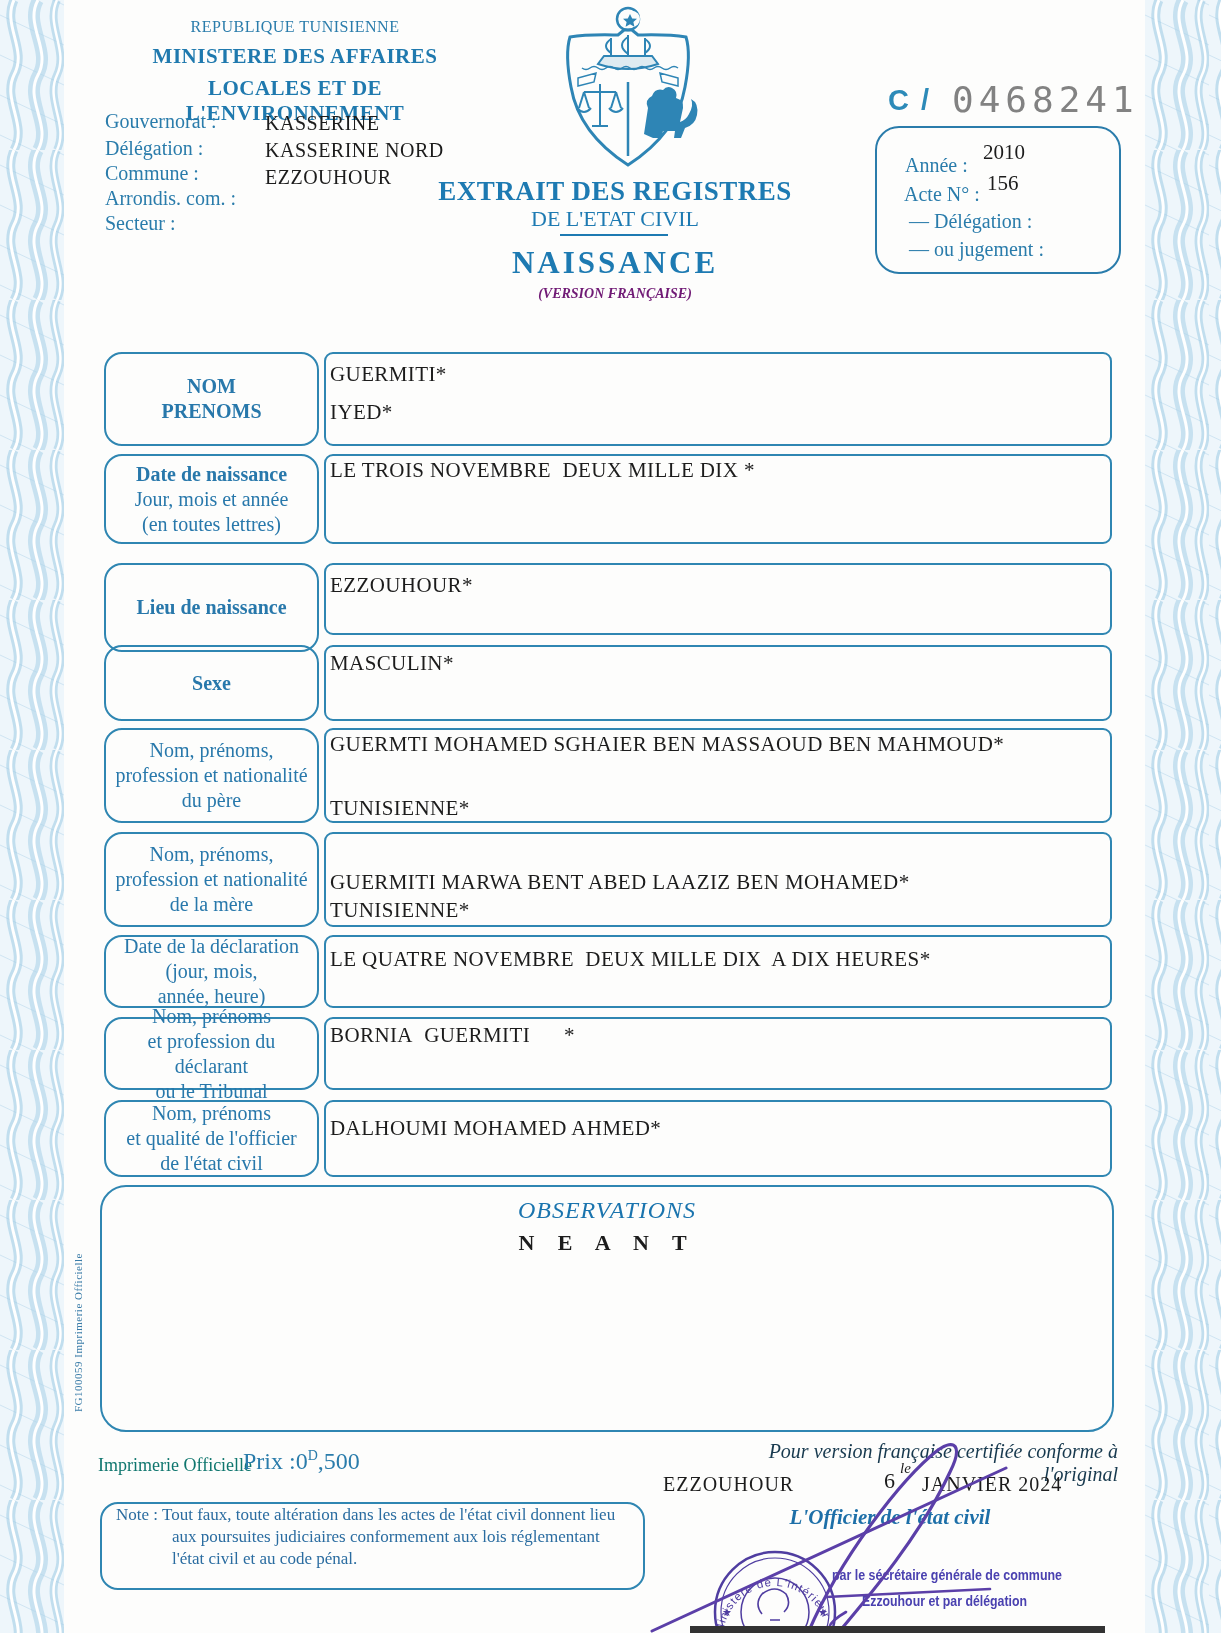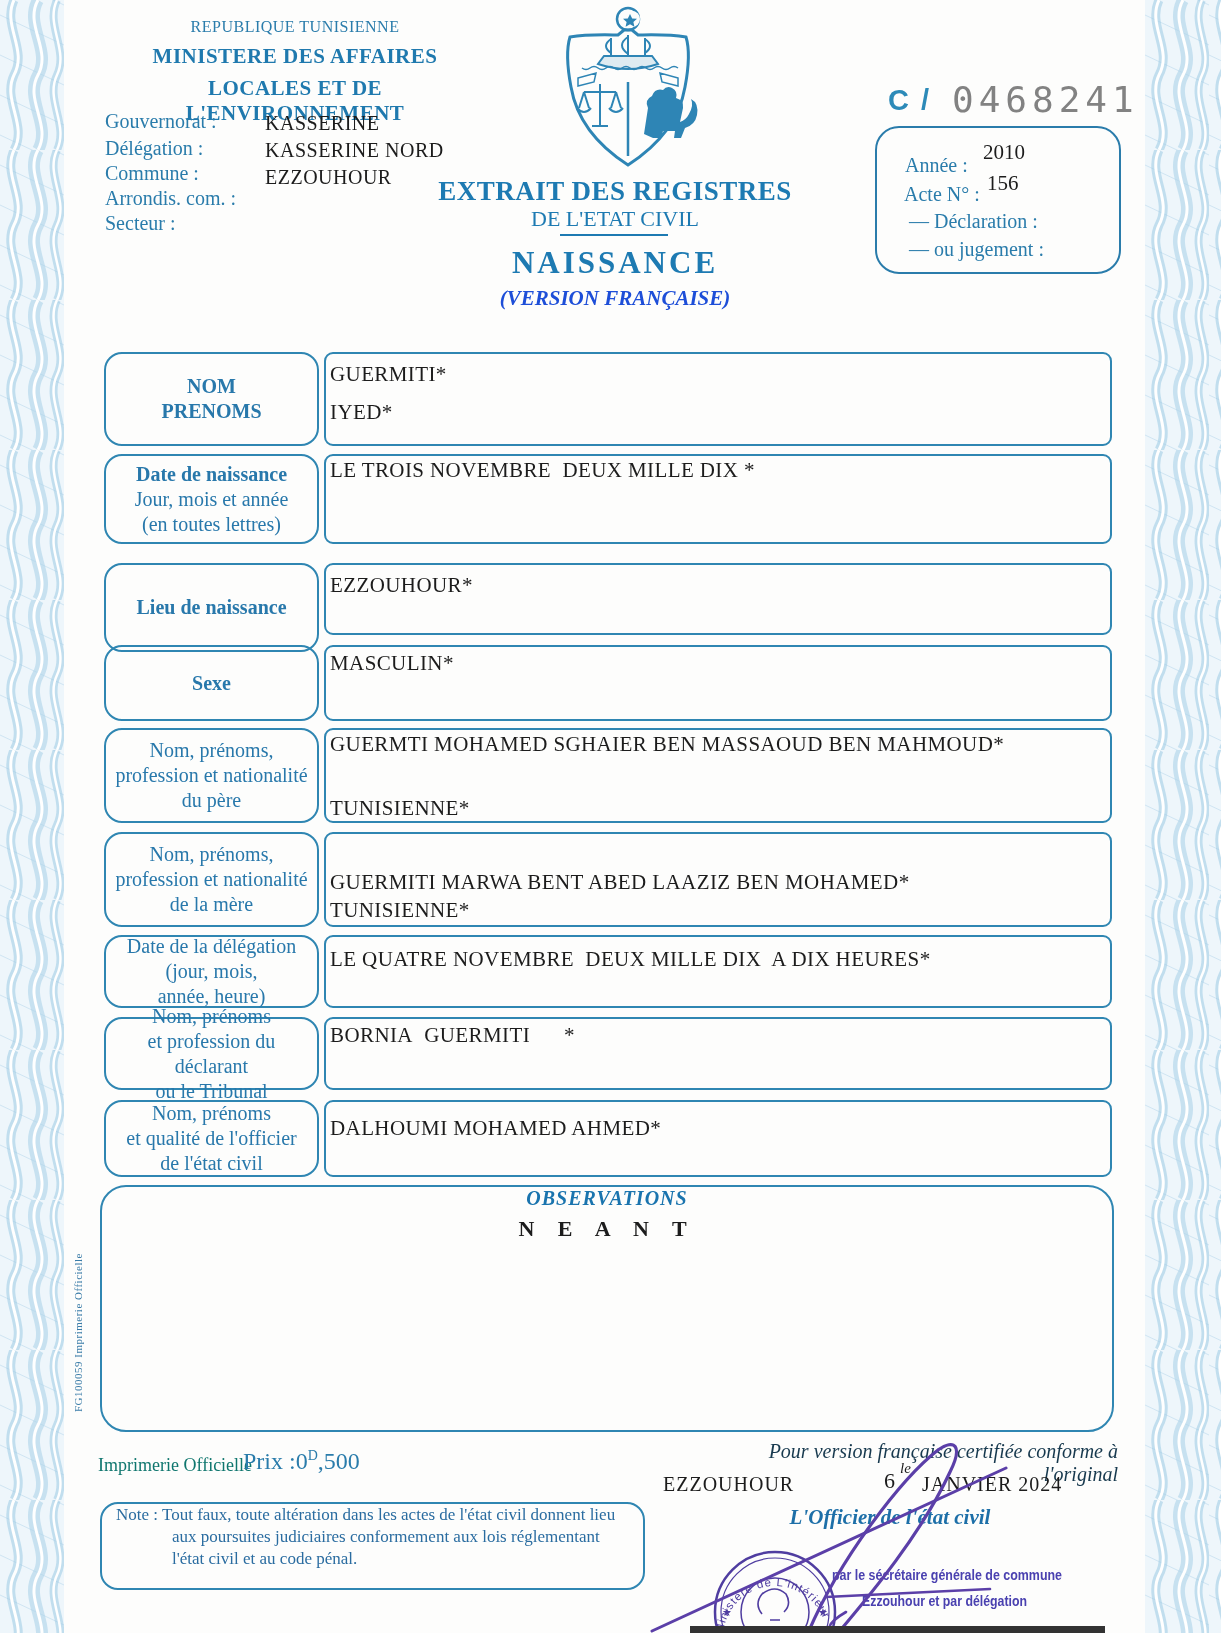"— Déclaration :" div.lab { text: Déclaration -> Délégation }
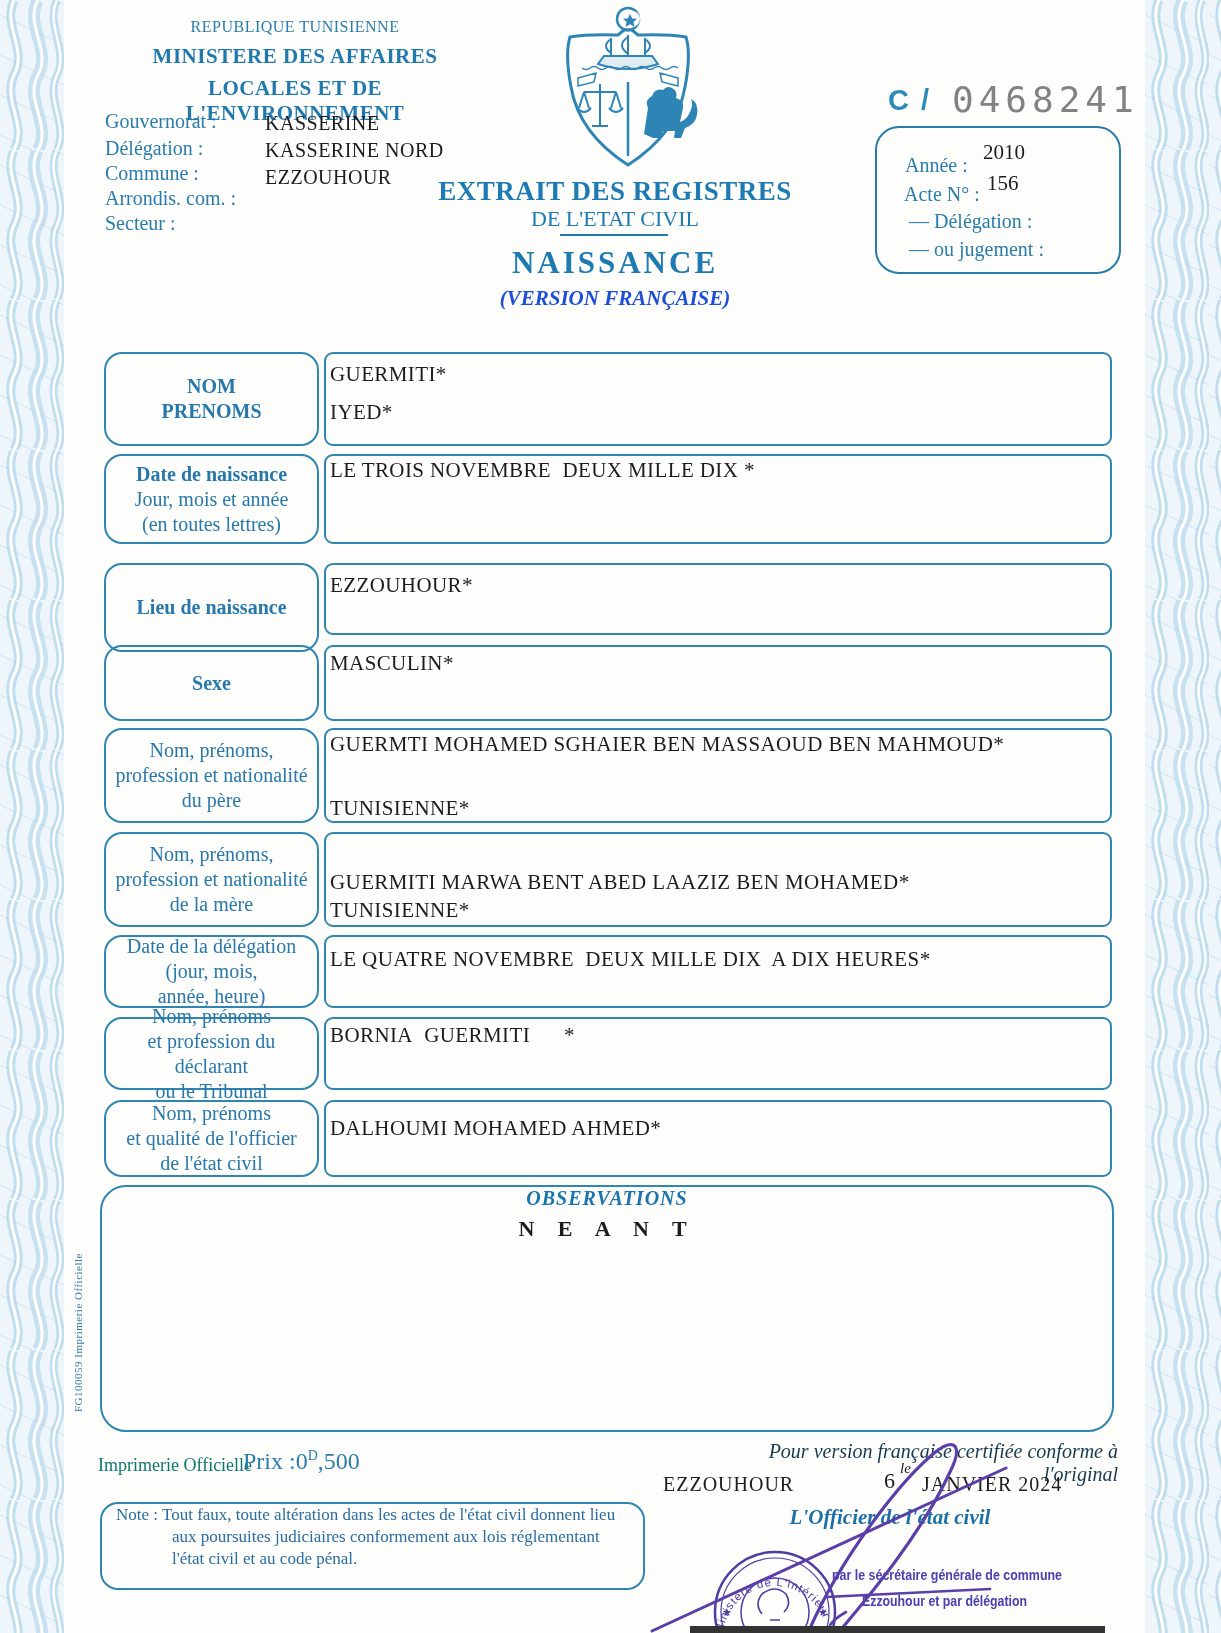"(VERSION FRANÇAISE)" .title4 { color: #1d4ed8 -> #701a75; font-size: 21px -> 14px }
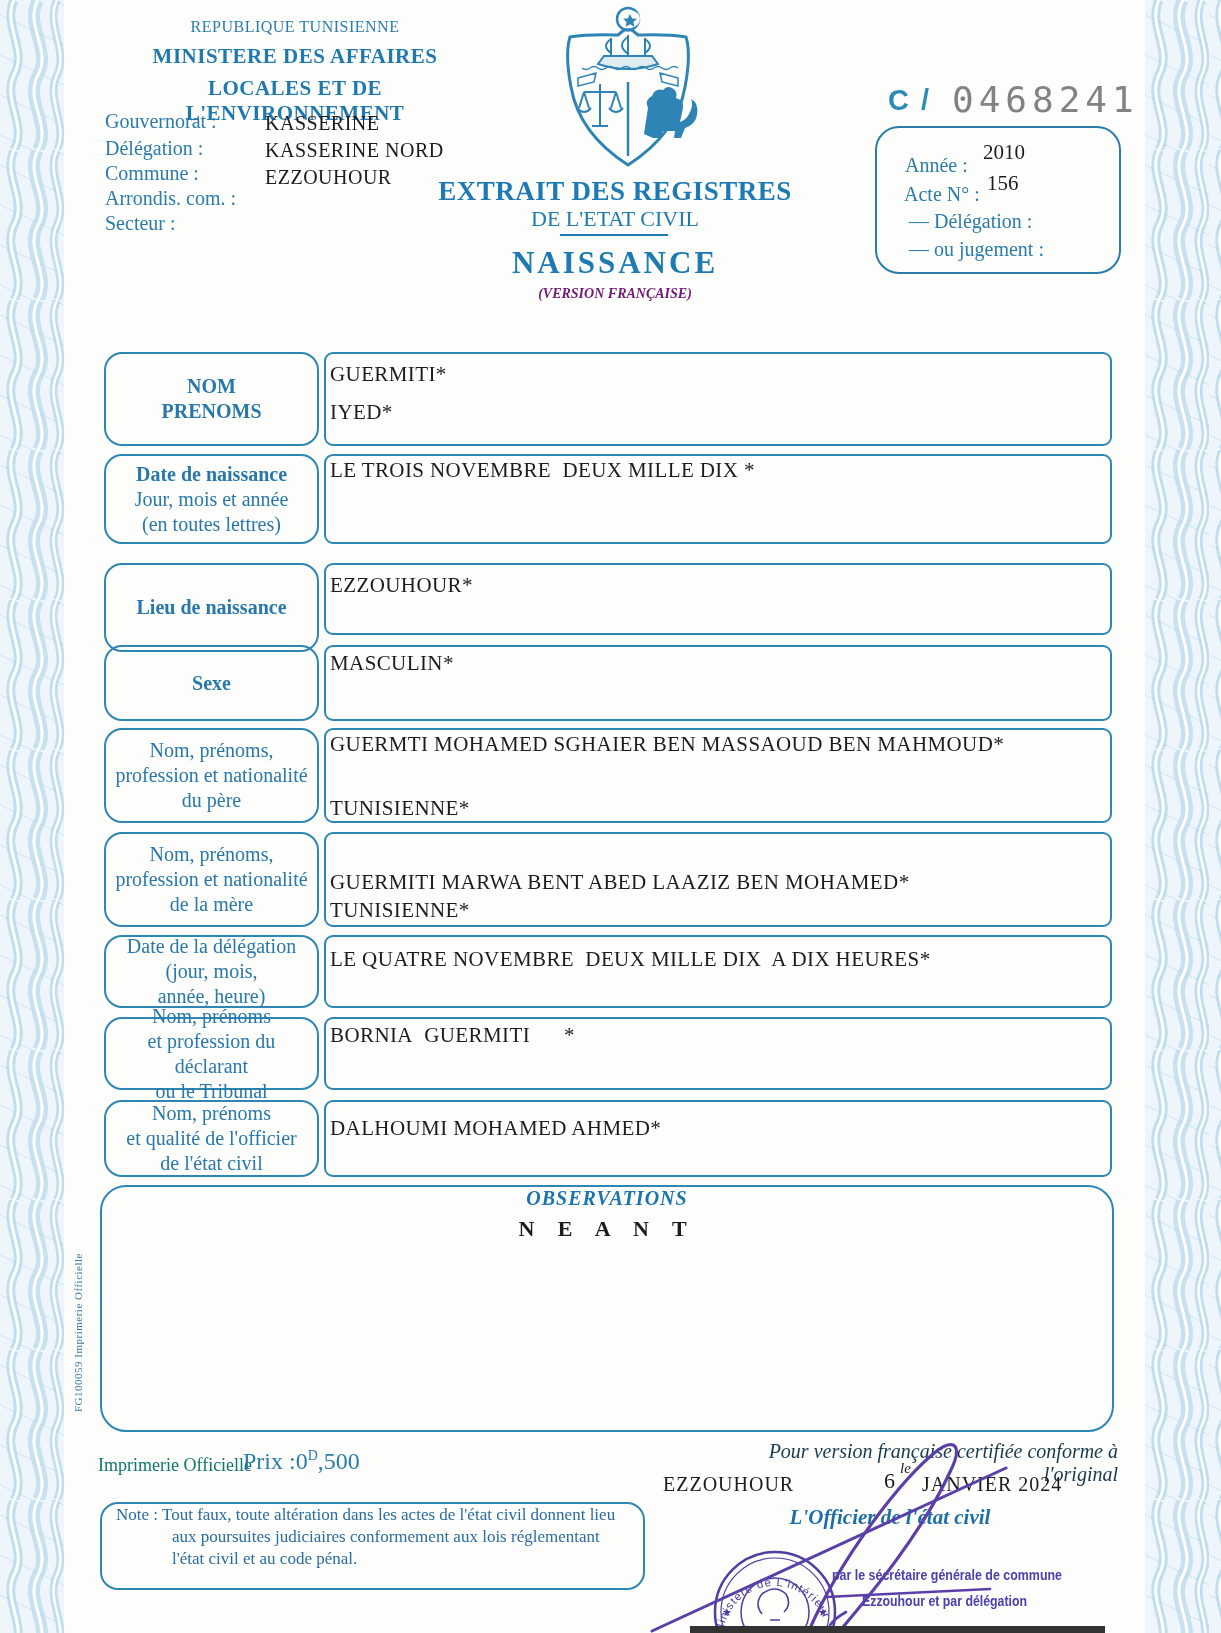"Date de la délégation" div.lbl { text: délégation -> déclaration }
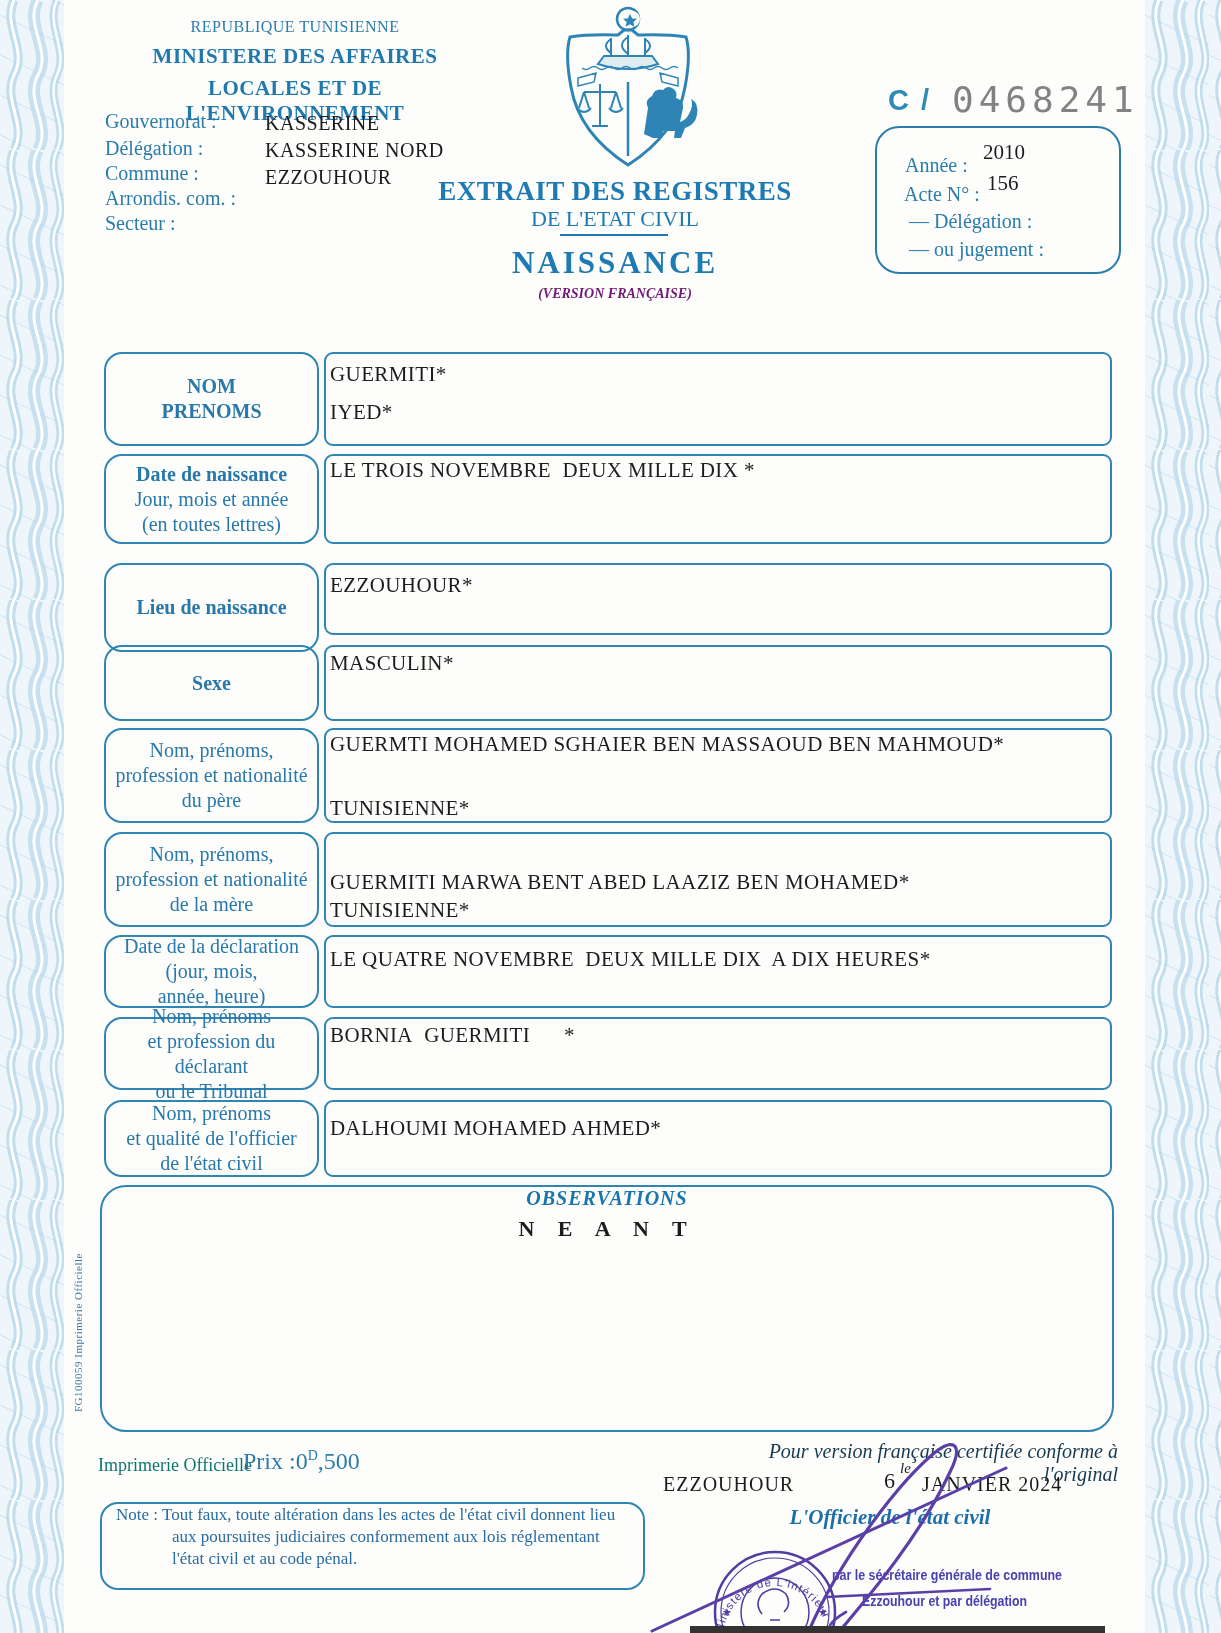"OBSERVATIONS" .obs-title { font-size: 20px -> 24px; font-weight: bold -> normal; margin-top: none -> 10px }
